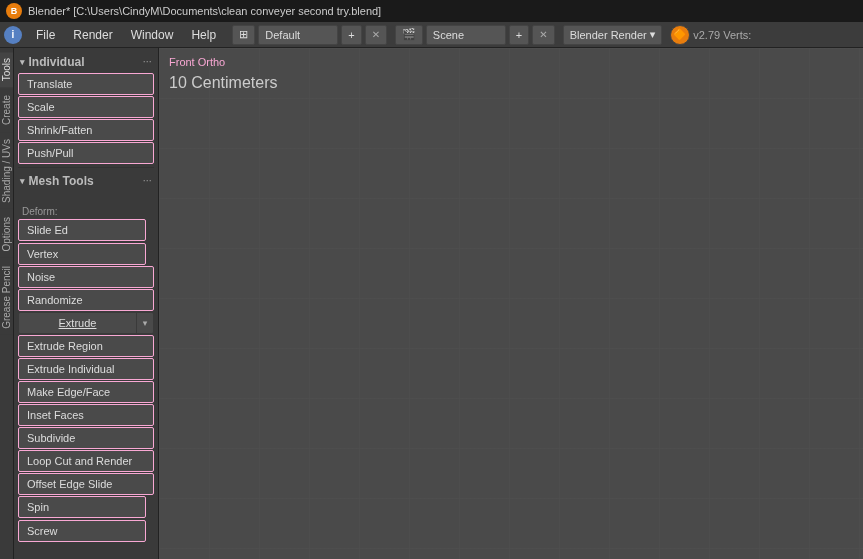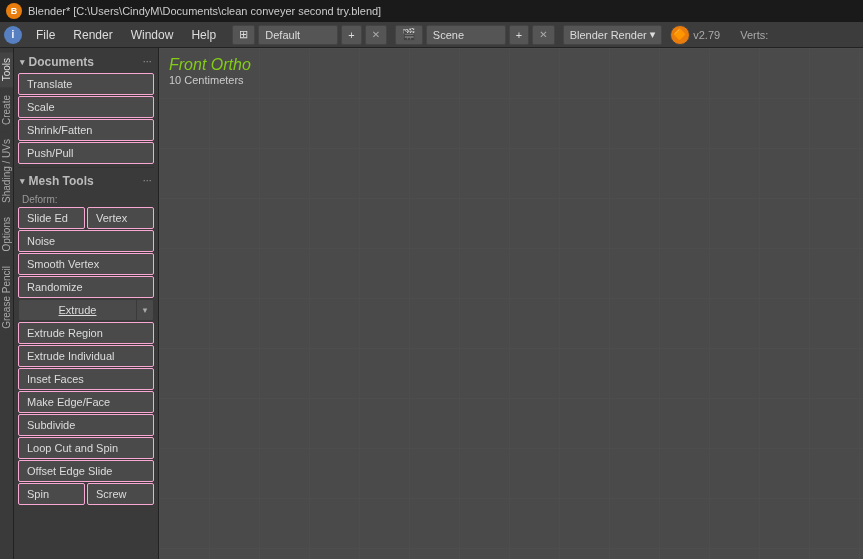"Verts:" span { margin-left: 17px -> none }
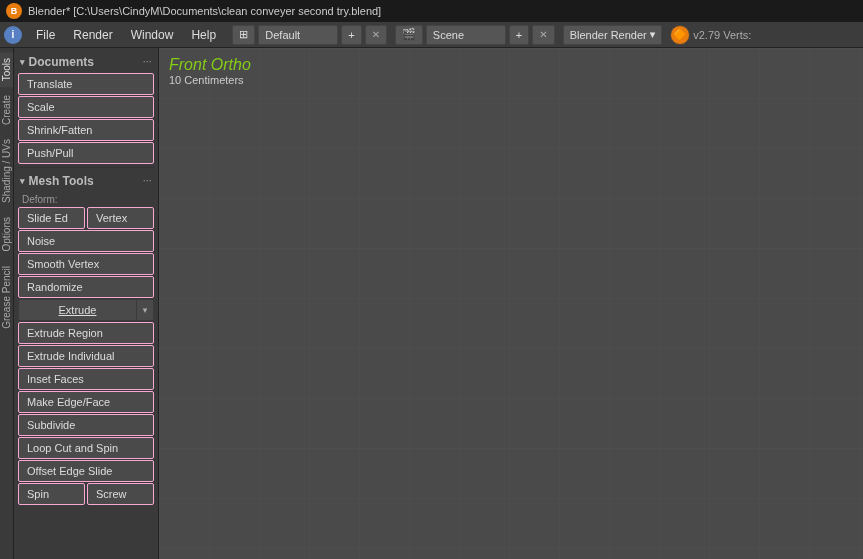"Documents" span { text: Documents -> Individual }
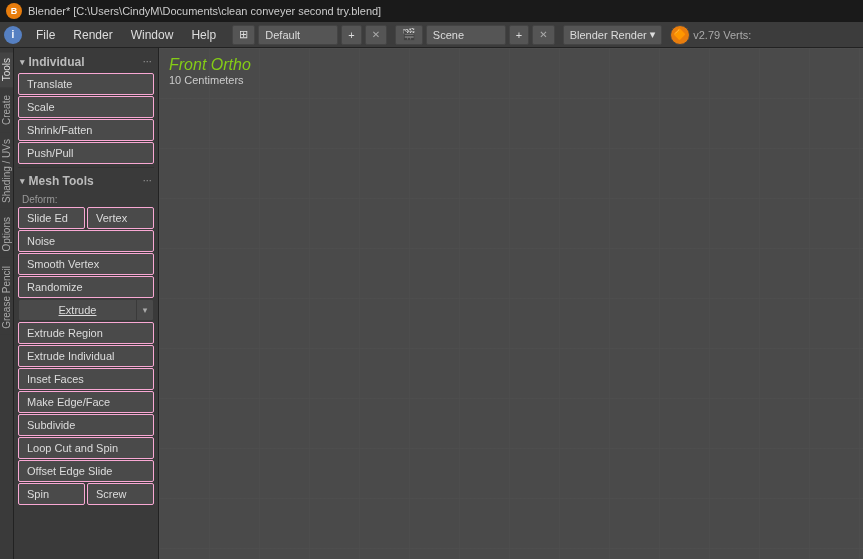"Front Ortho" .viewport-label { color: #84cc16 -> #f9a8d4; font-size: 16px -> 11px; font-style: italic -> none }
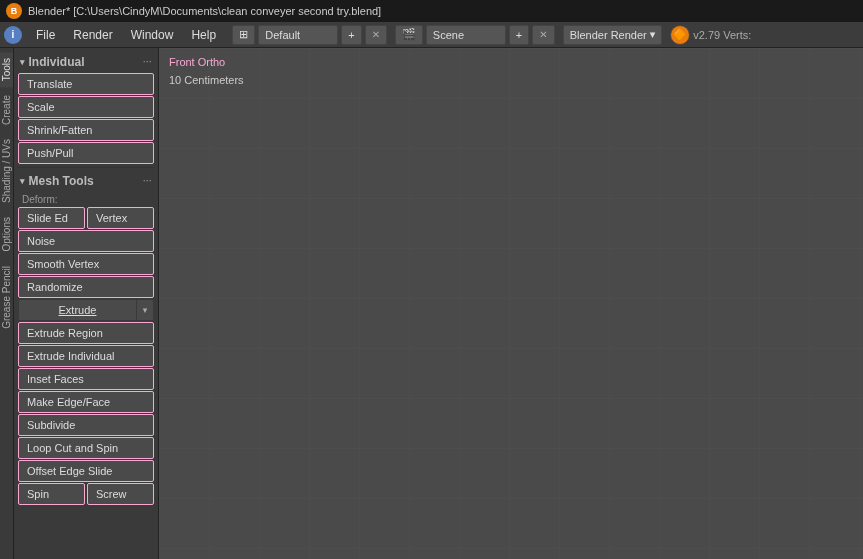"10 Centimeters" .viewport-scale { font-size: 11px -> 16px }
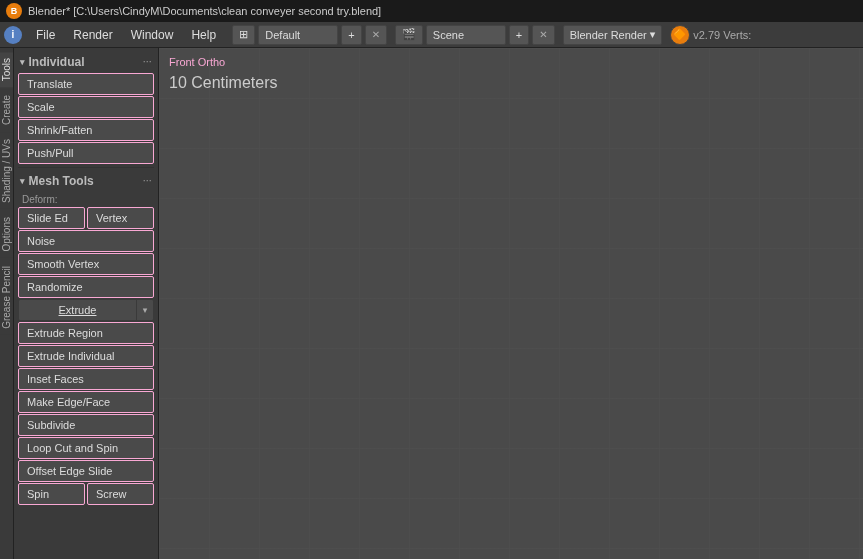"Deform:" .sub-label { margin-top: none -> 12px }
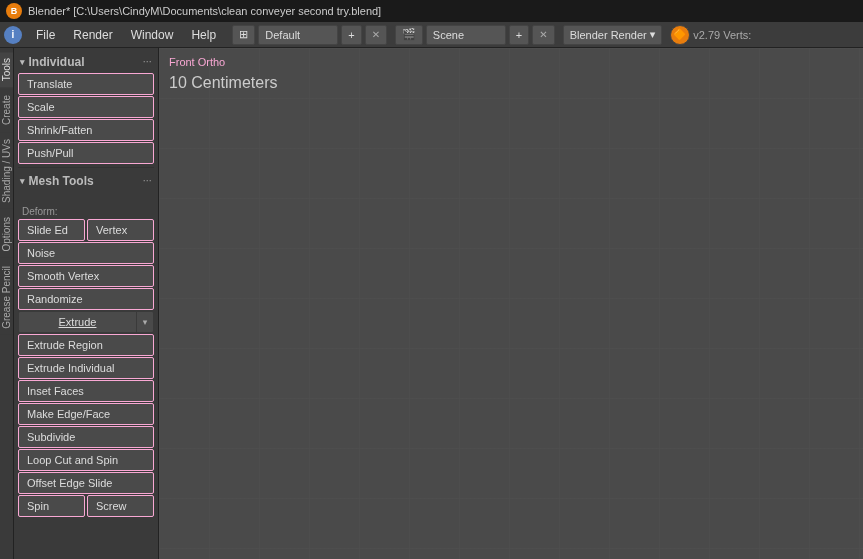"Slide Ed" .panel-row { flex-direction: none -> column }
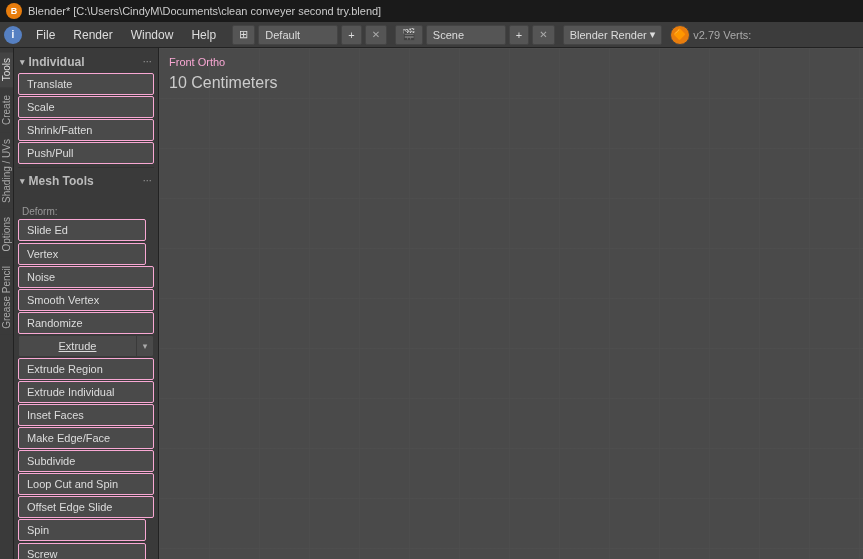"Smooth Vertex" button.panel-btn { html: <button>Smooth Vertex</button> -> none }
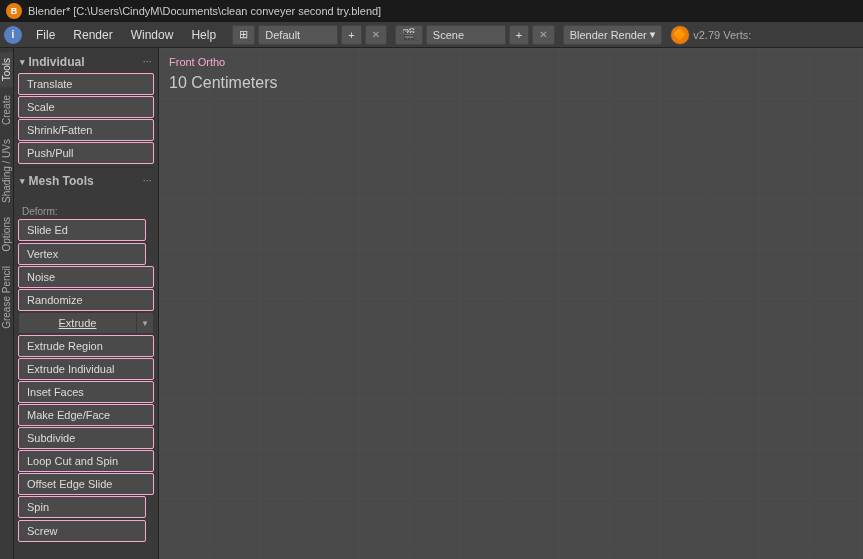"Inset Faces" button.panel-btn { order: before "Make Edge/Face" -> after "Make Edge/Face" }
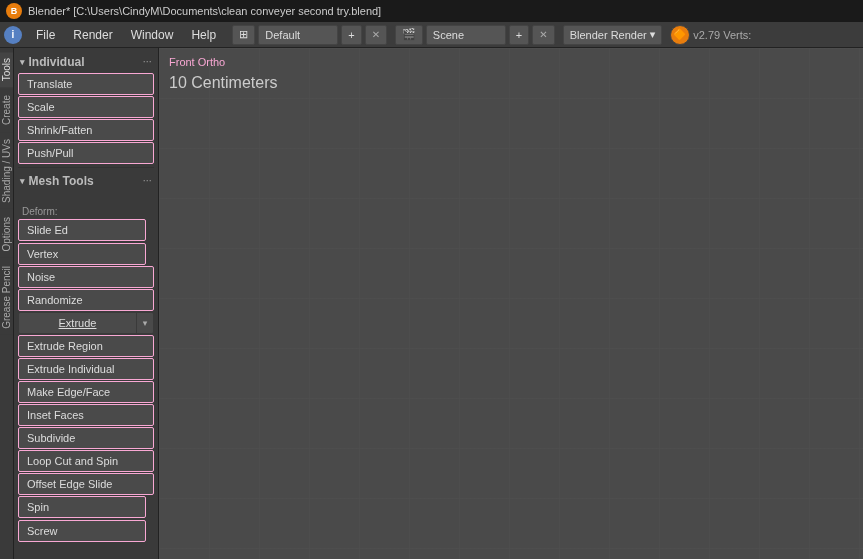"Loop Cut and Spin" button.panel-btn { text: Spin -> Render }
